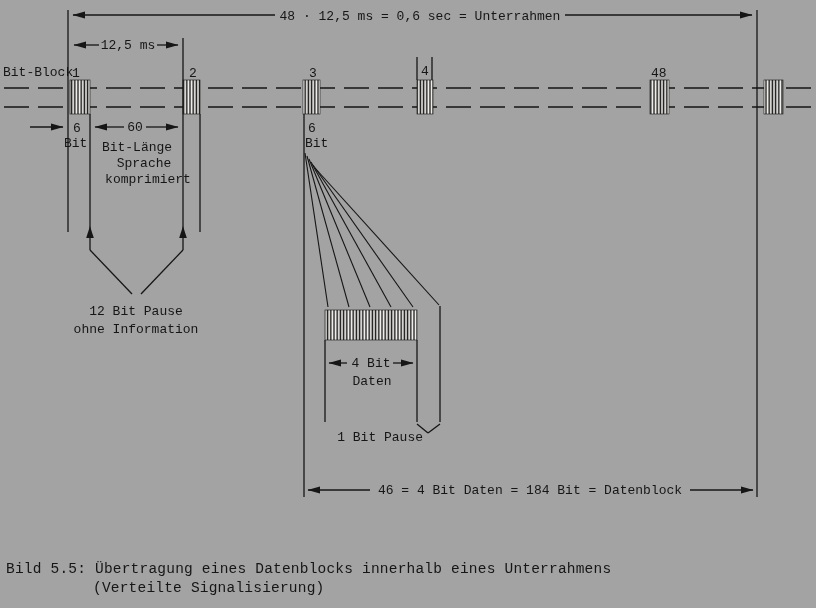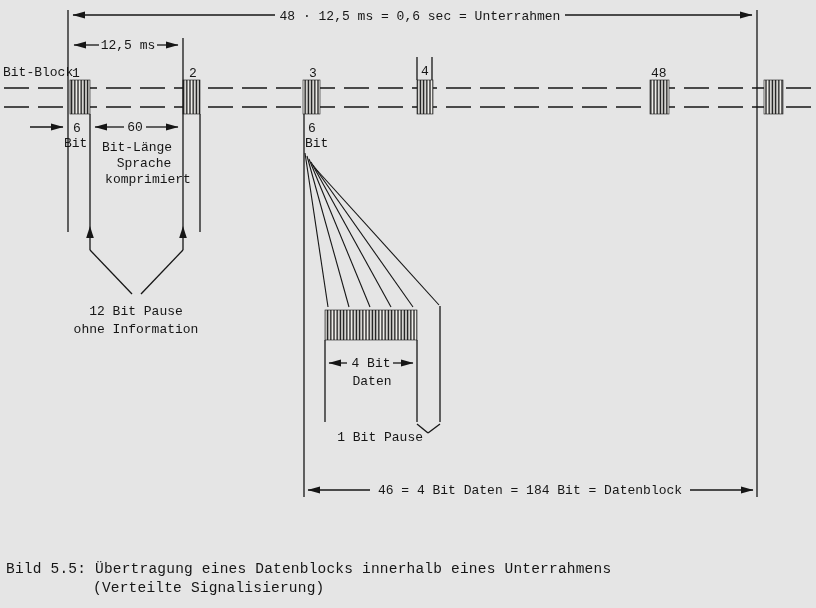"48 · 12,5 ms =" .page { background: #e5e5e5 -> #a3a3a3 }
